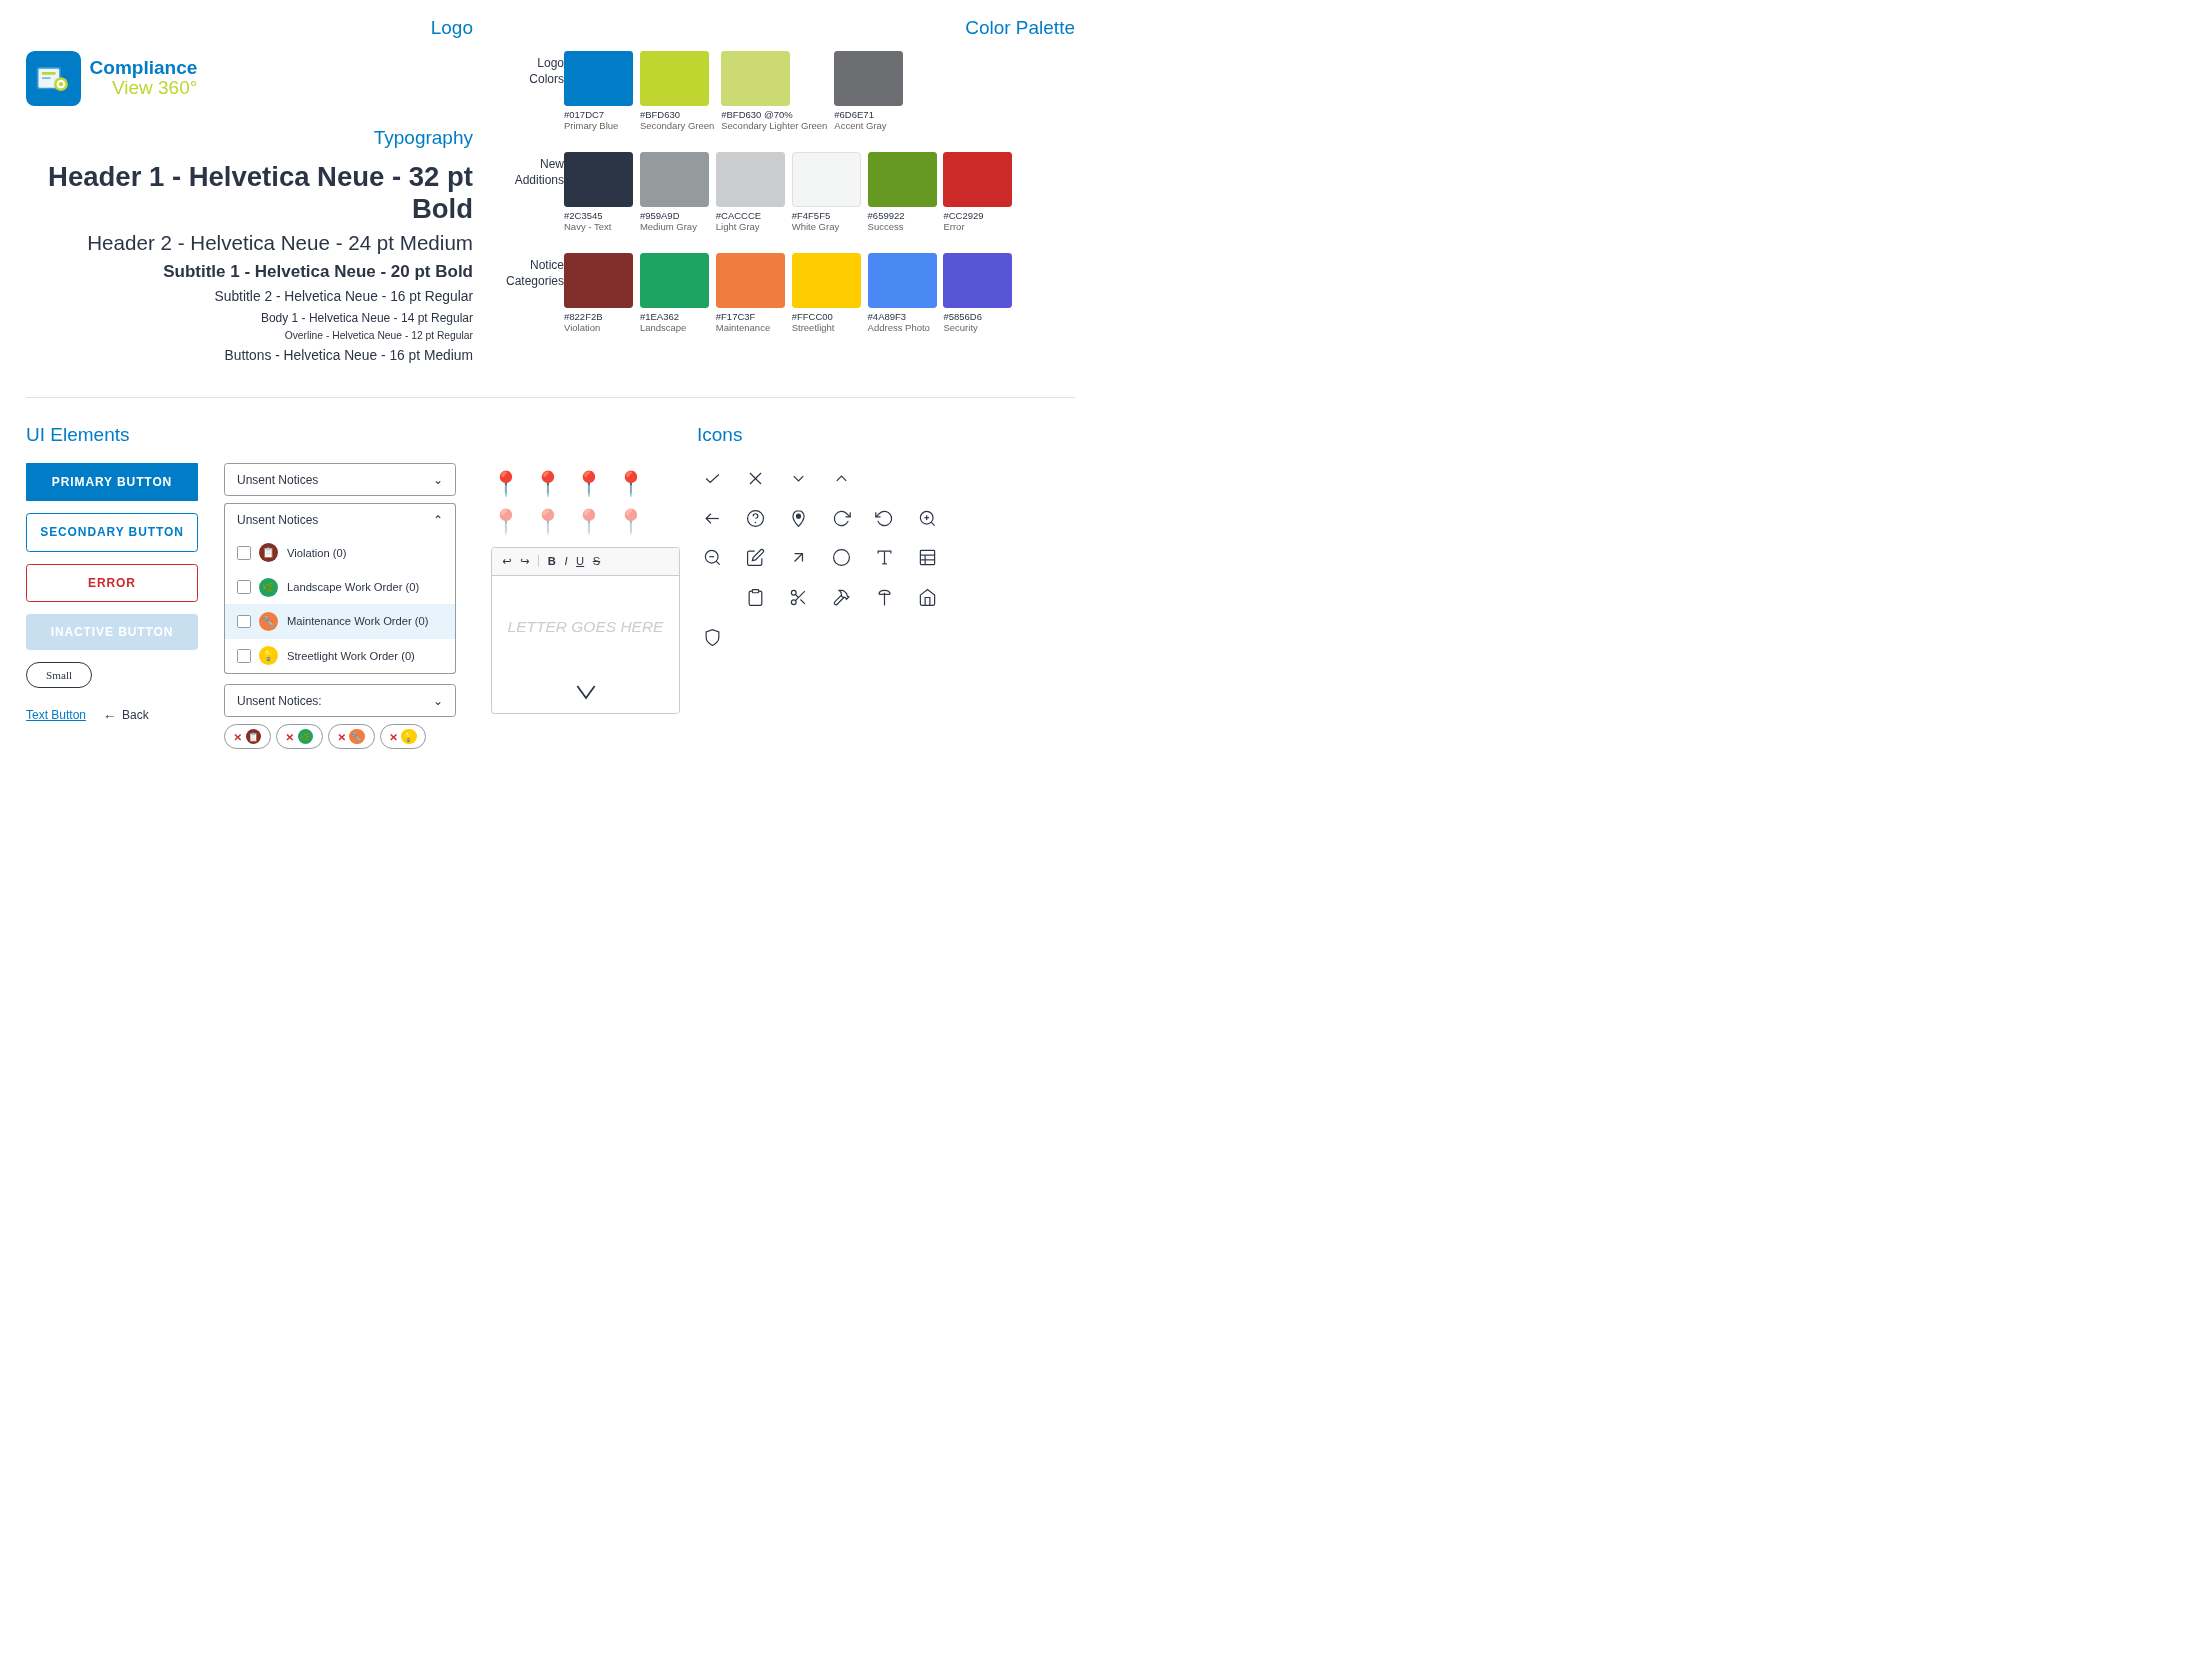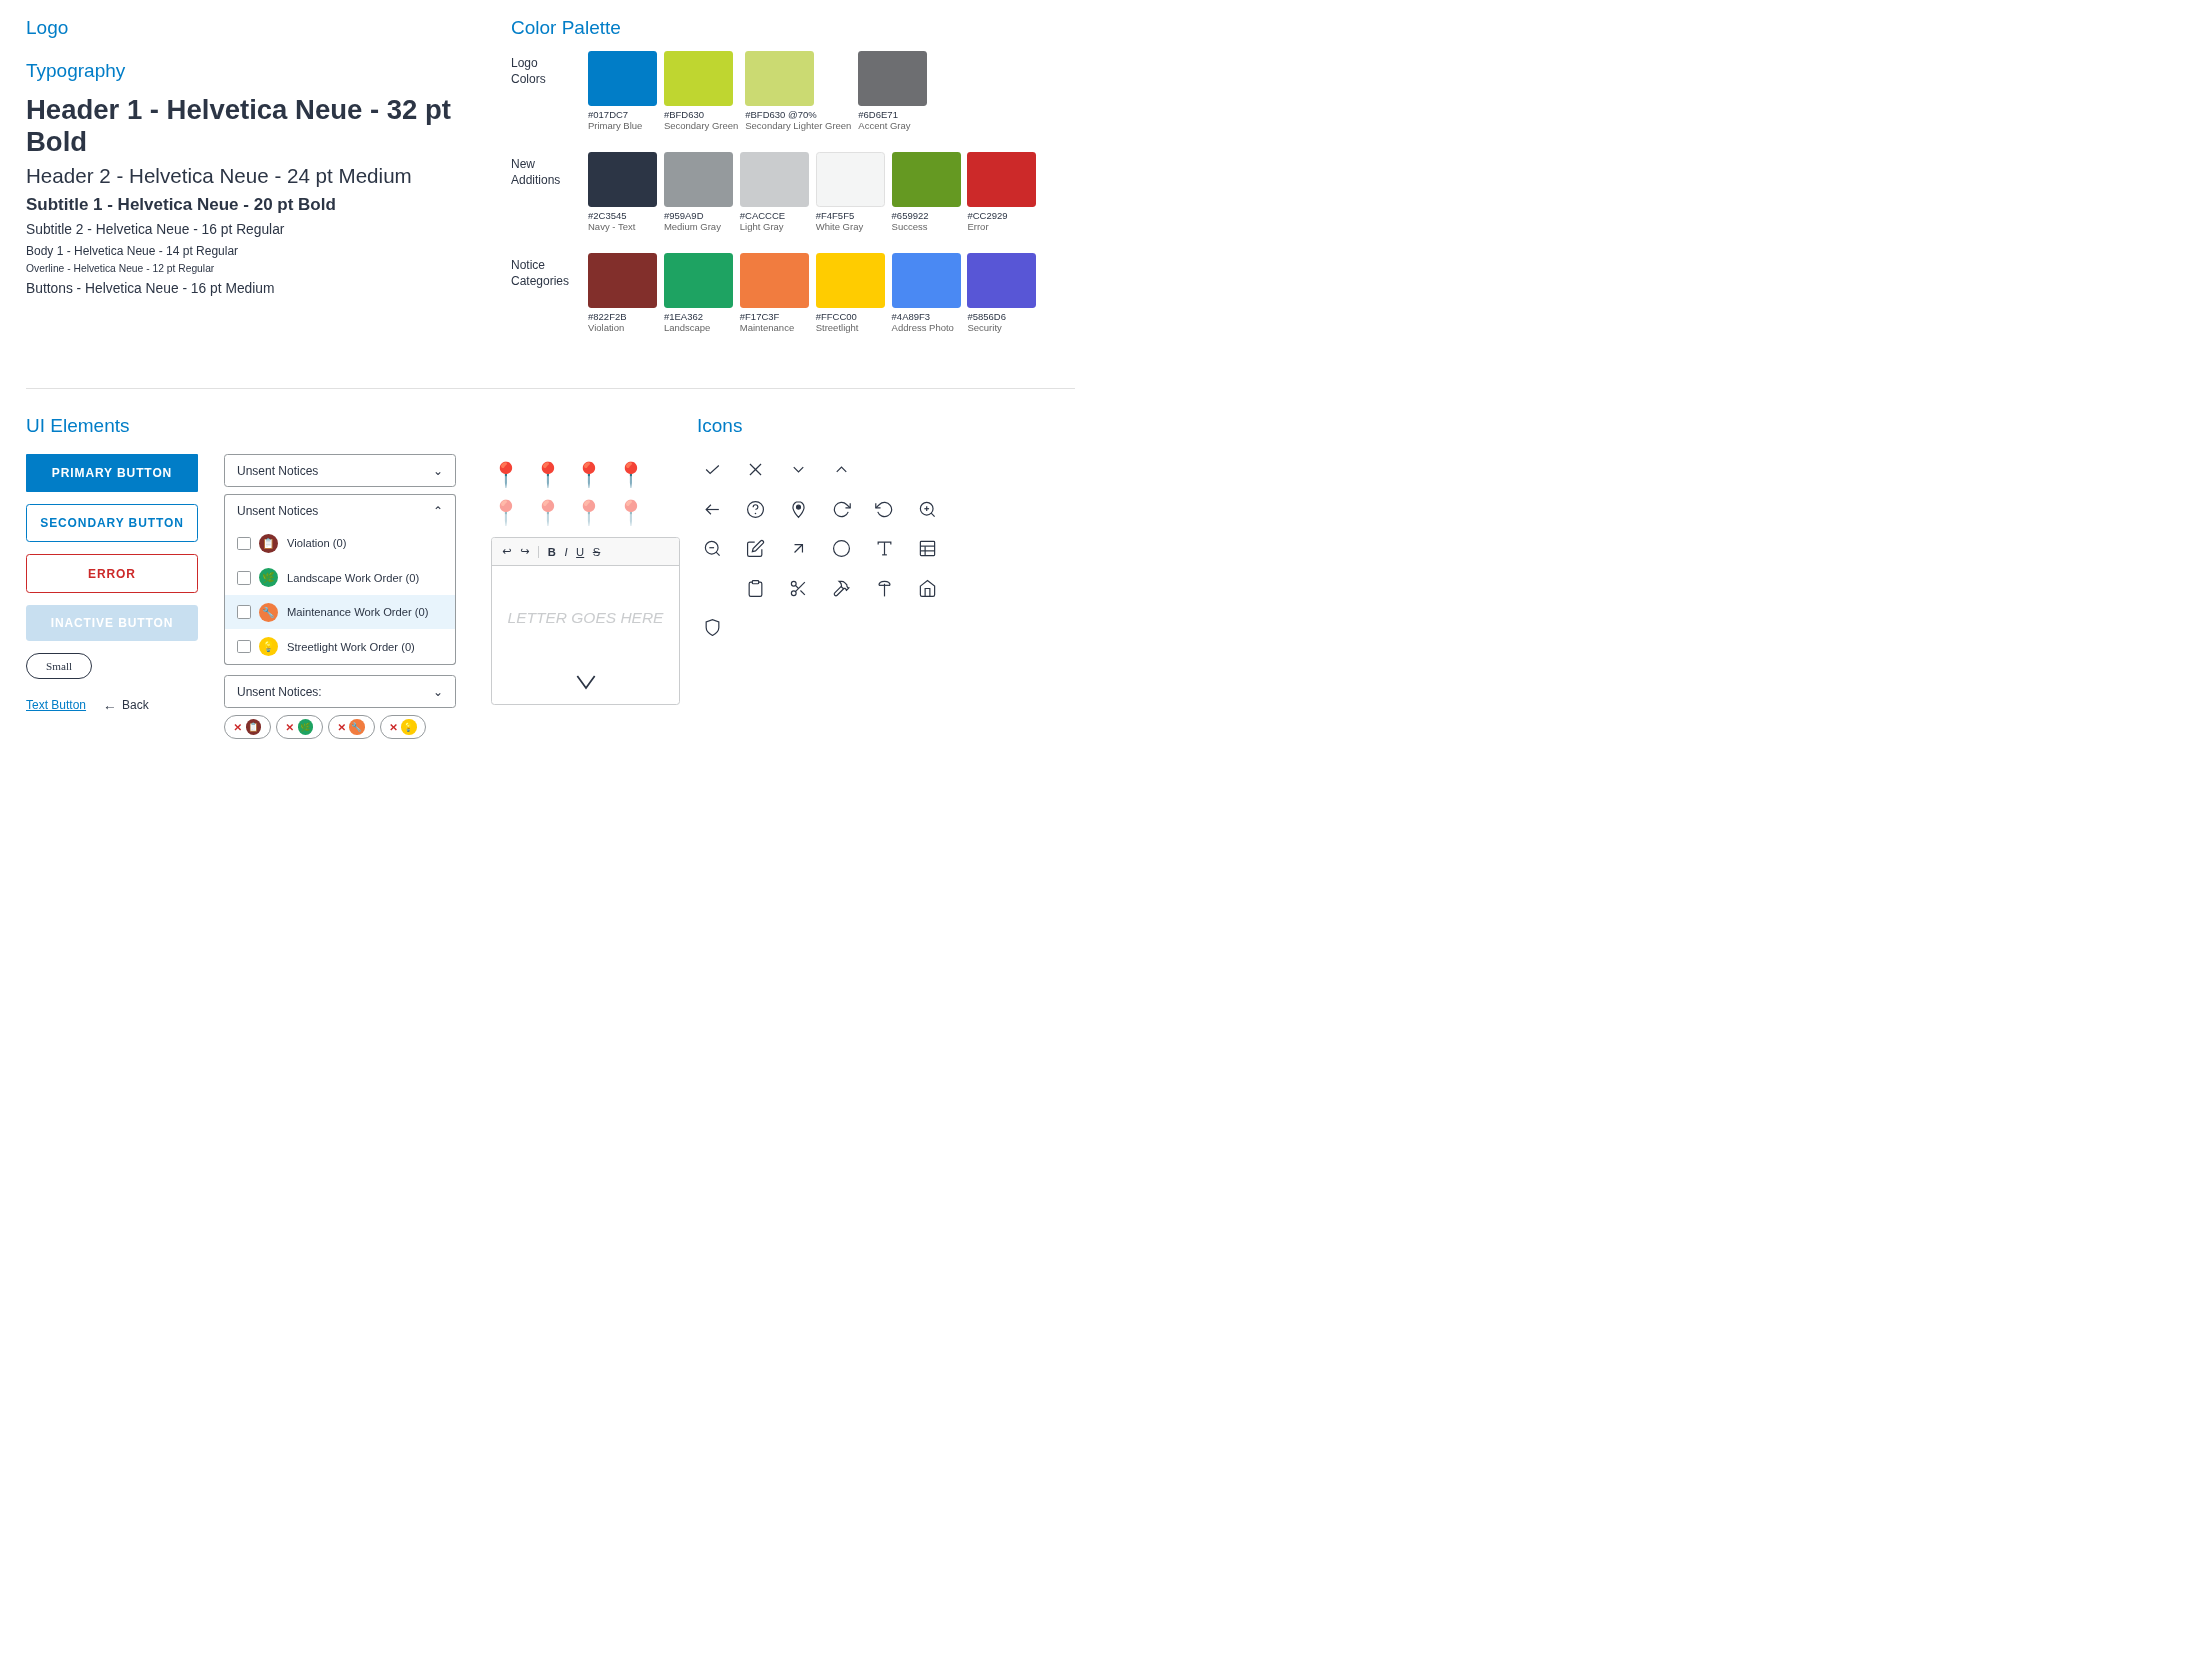"Logo" .top-section { gap: 38px -> 14px; text-align: none -> right }
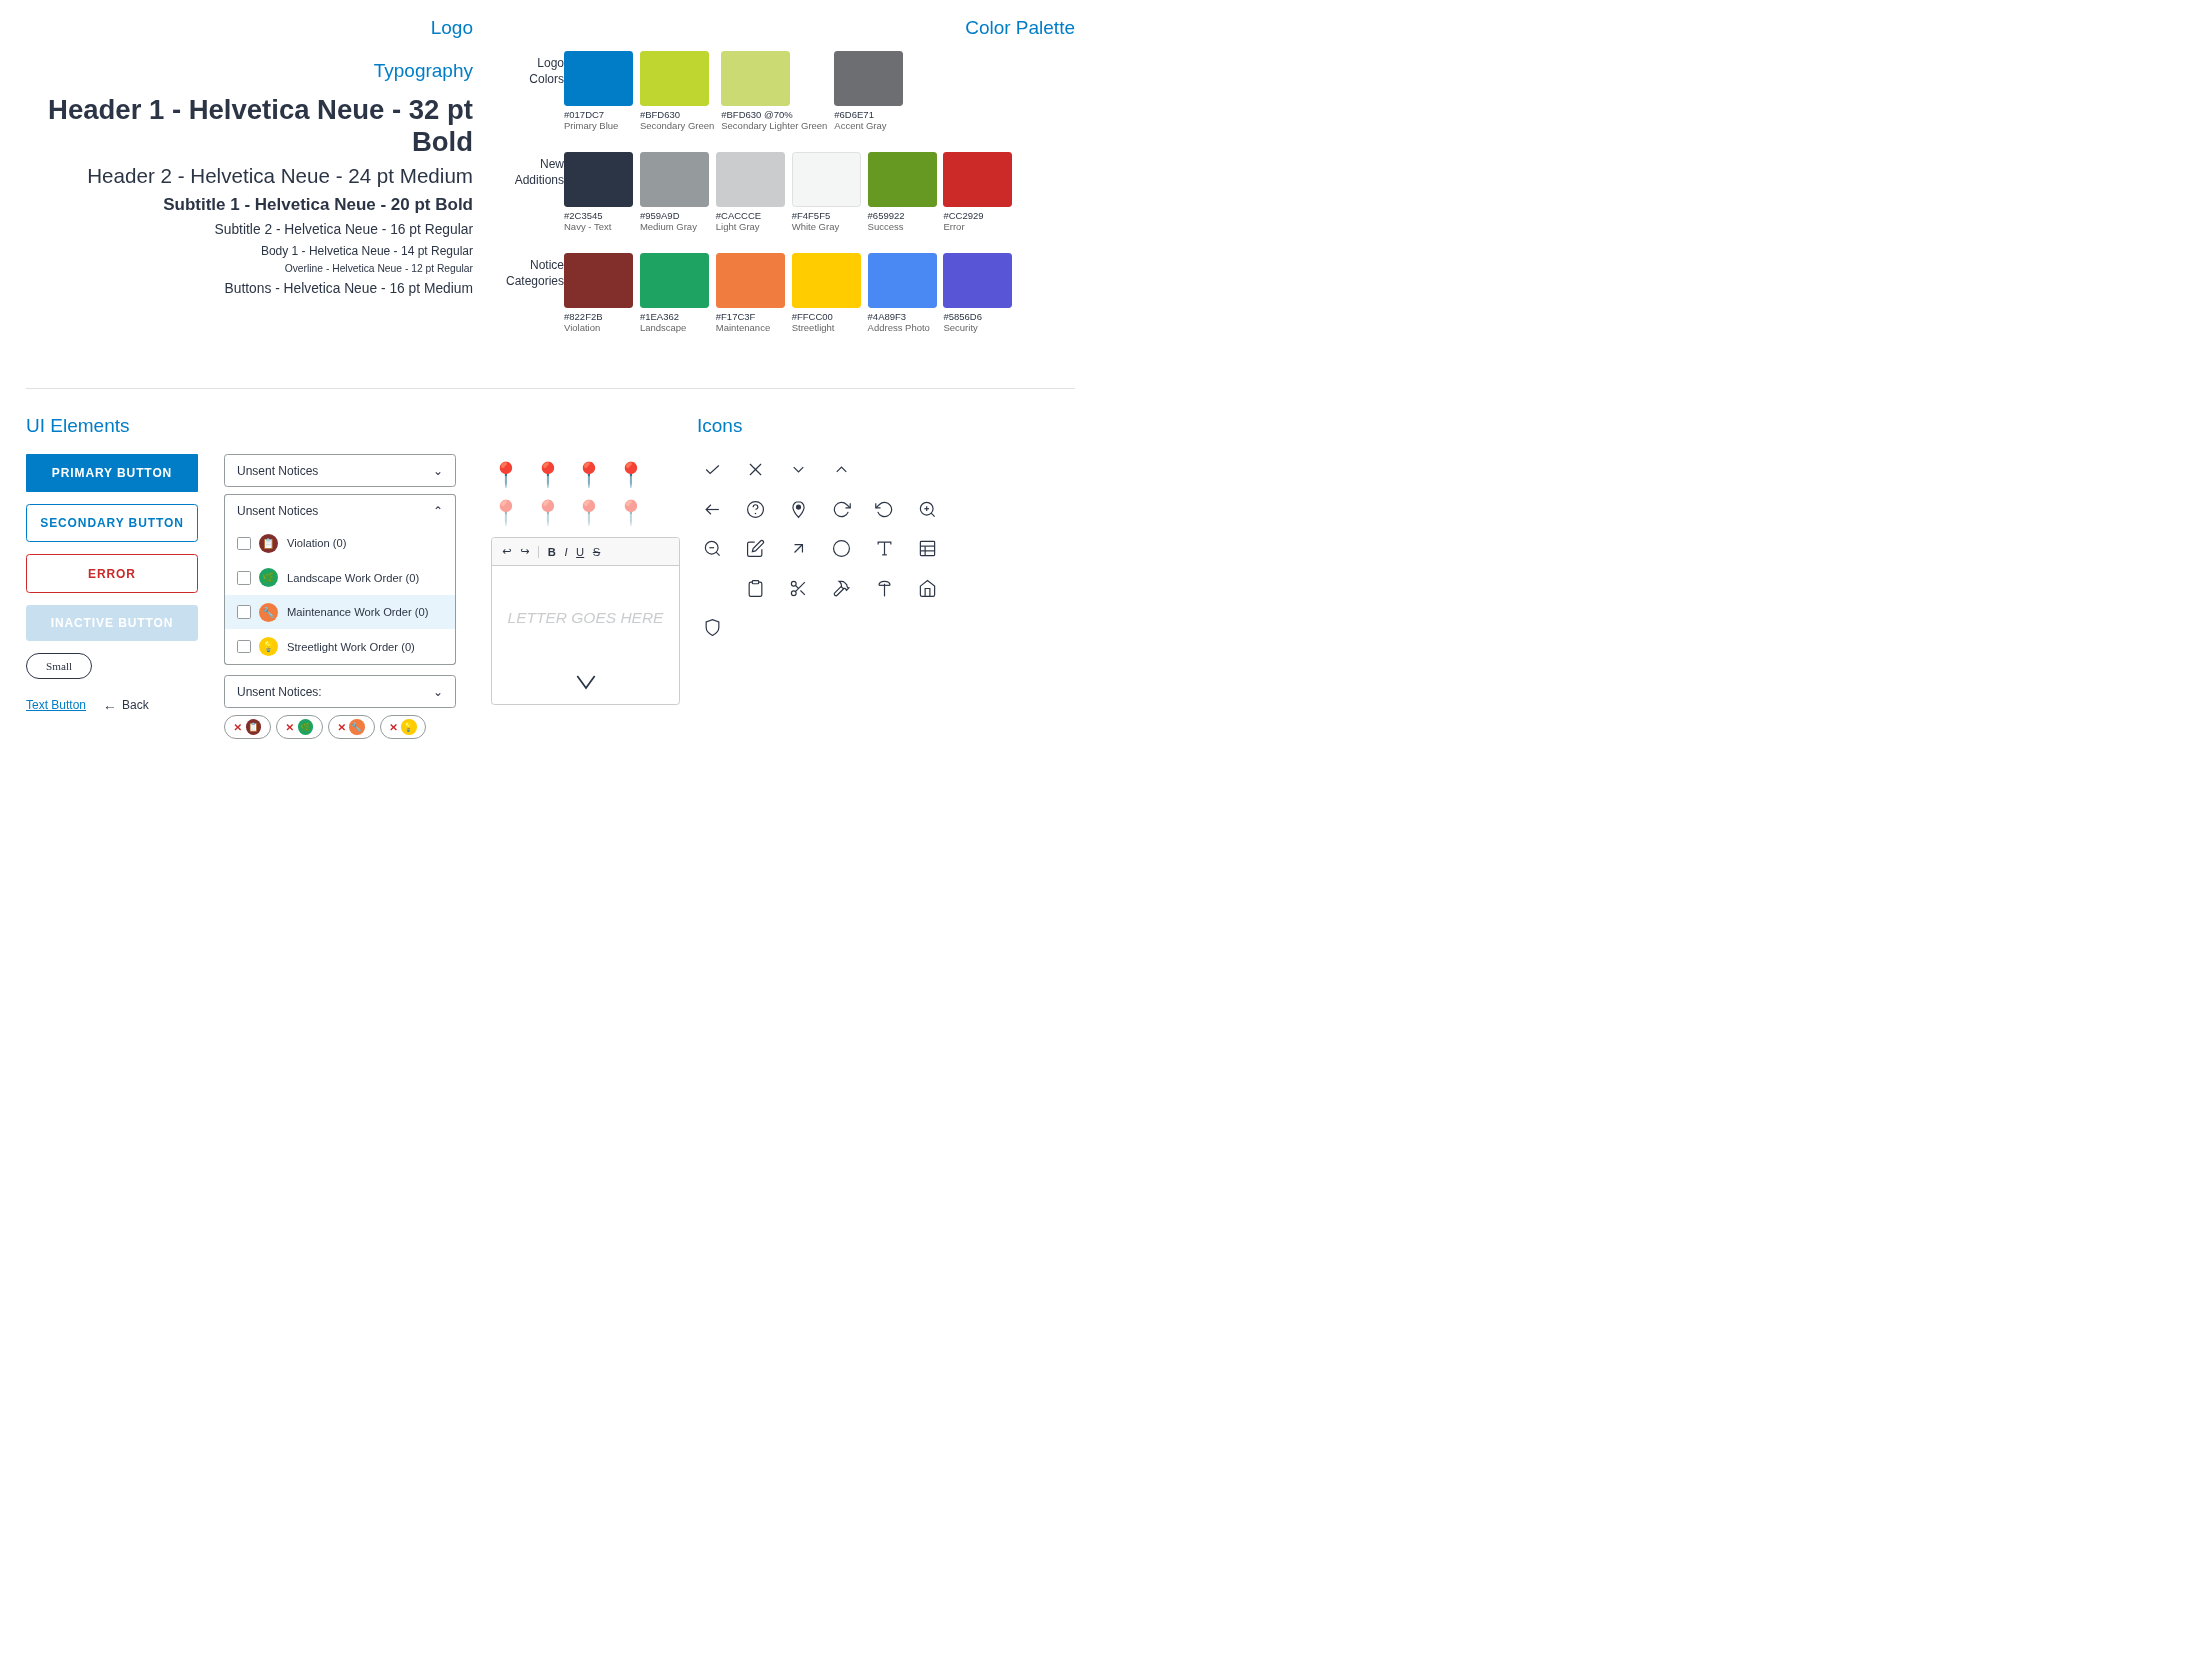"Compliance" div.logo-box { html: none -> <div> <div> <svg> <rect></rect> <rect></rect> <rect></rect> <rect></rect> <circle></circle> <circle></circle> <circle></circle> </svg> </div> <div> <span>Compliance</span> <span>View 360°</span> </div> </div> }
